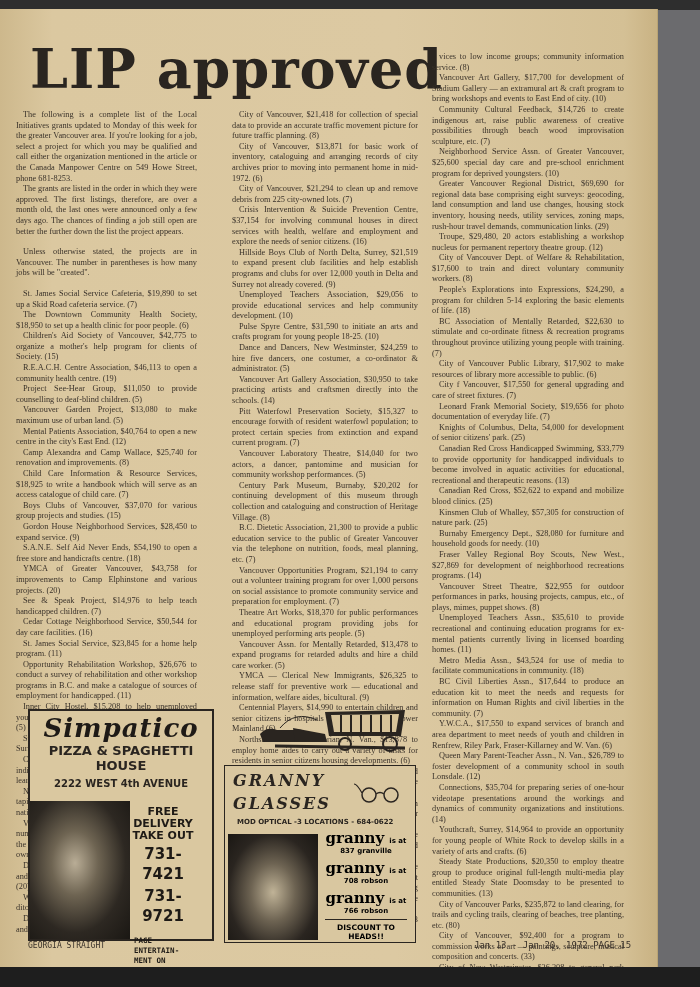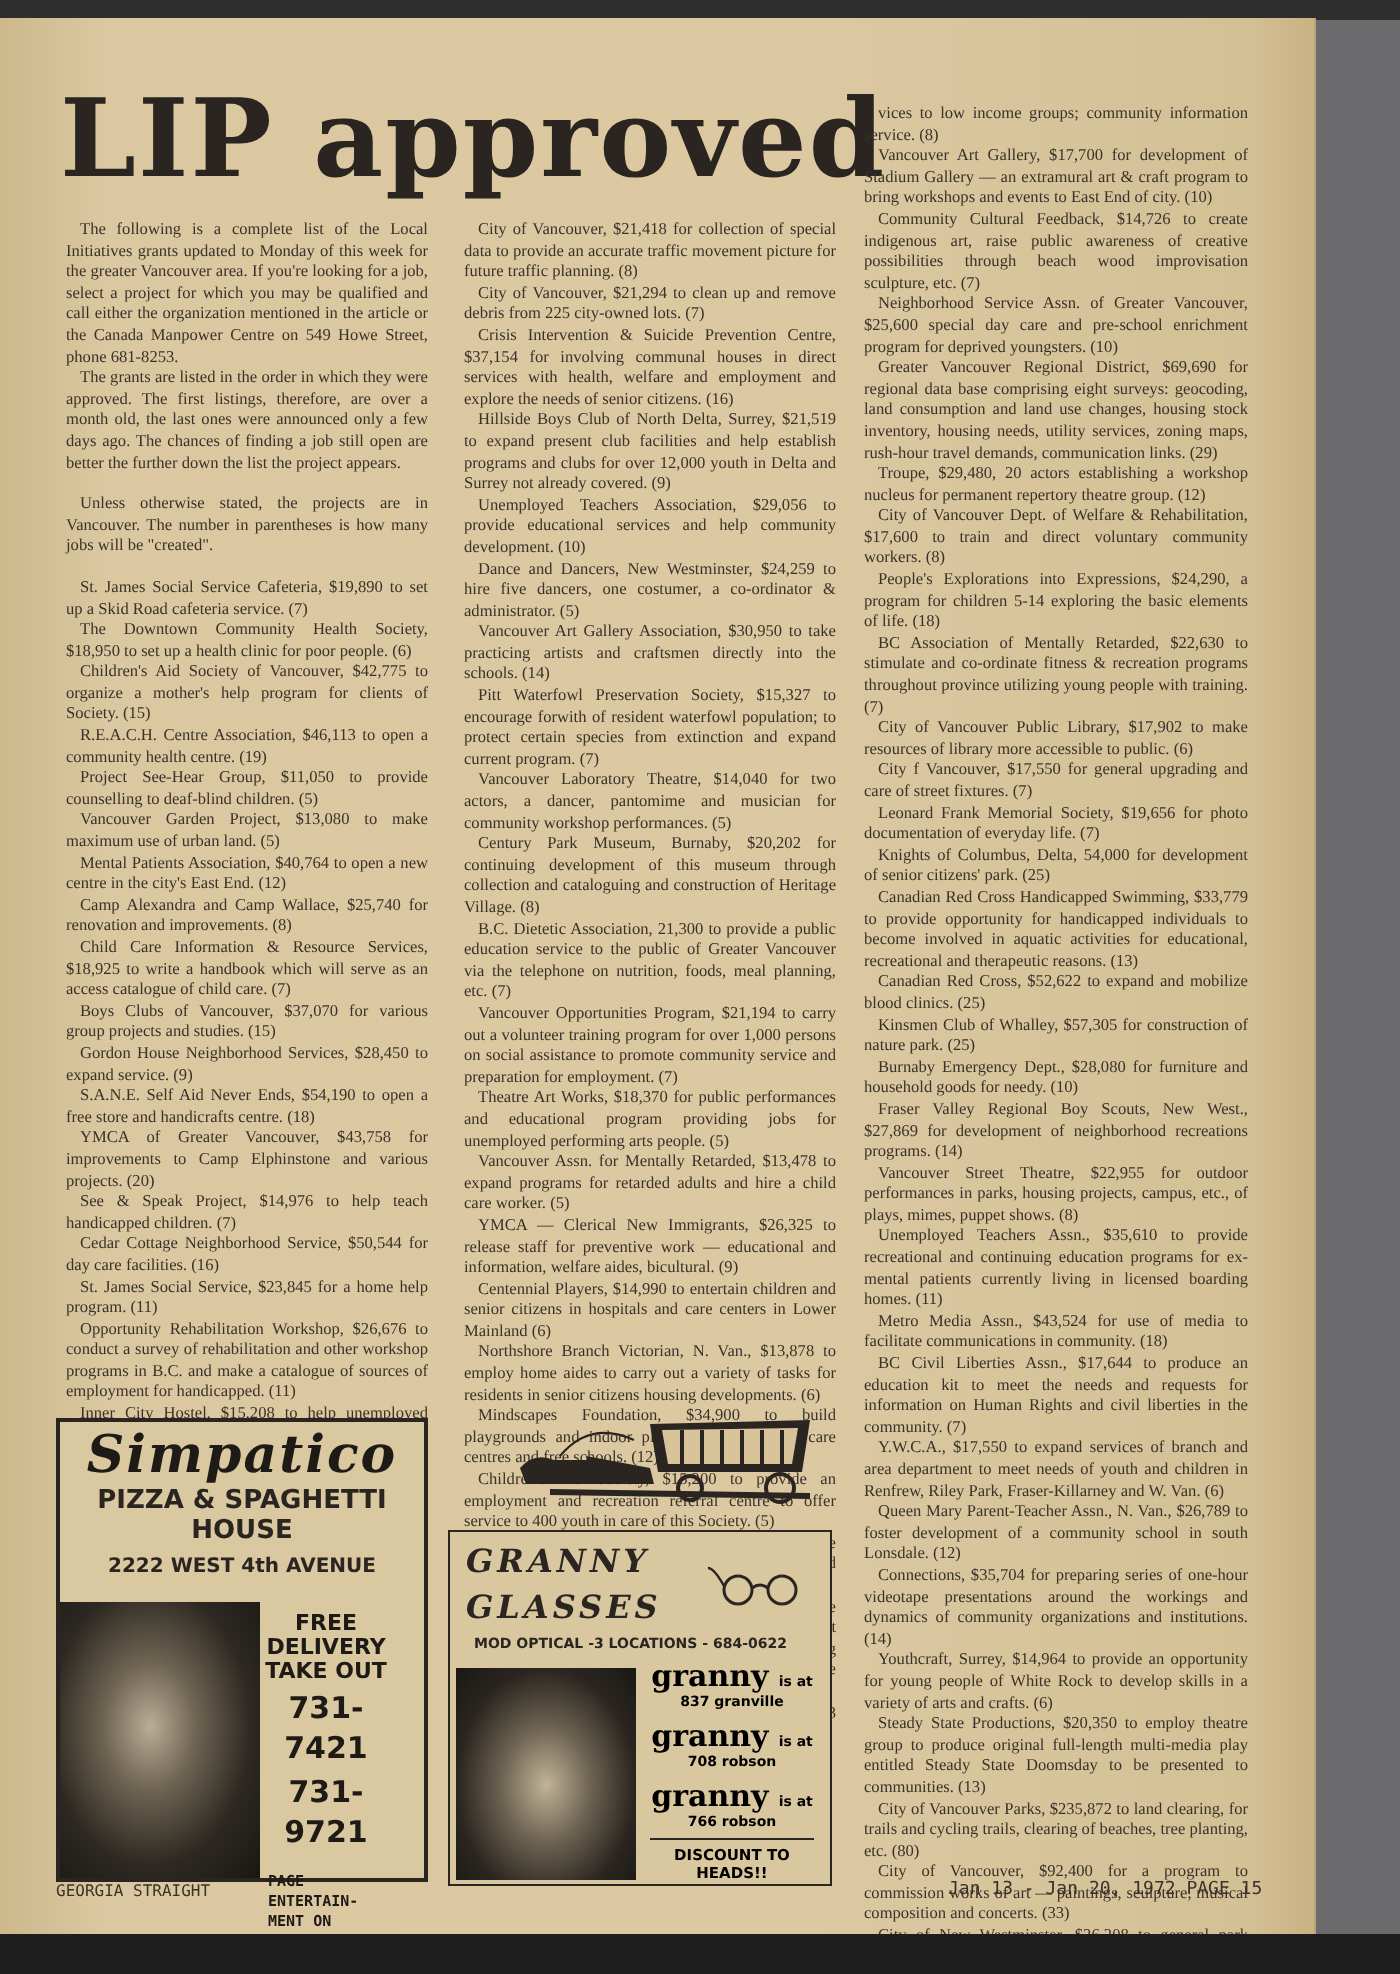"The following is a complete" .c1 { left: 33px -> 16px }
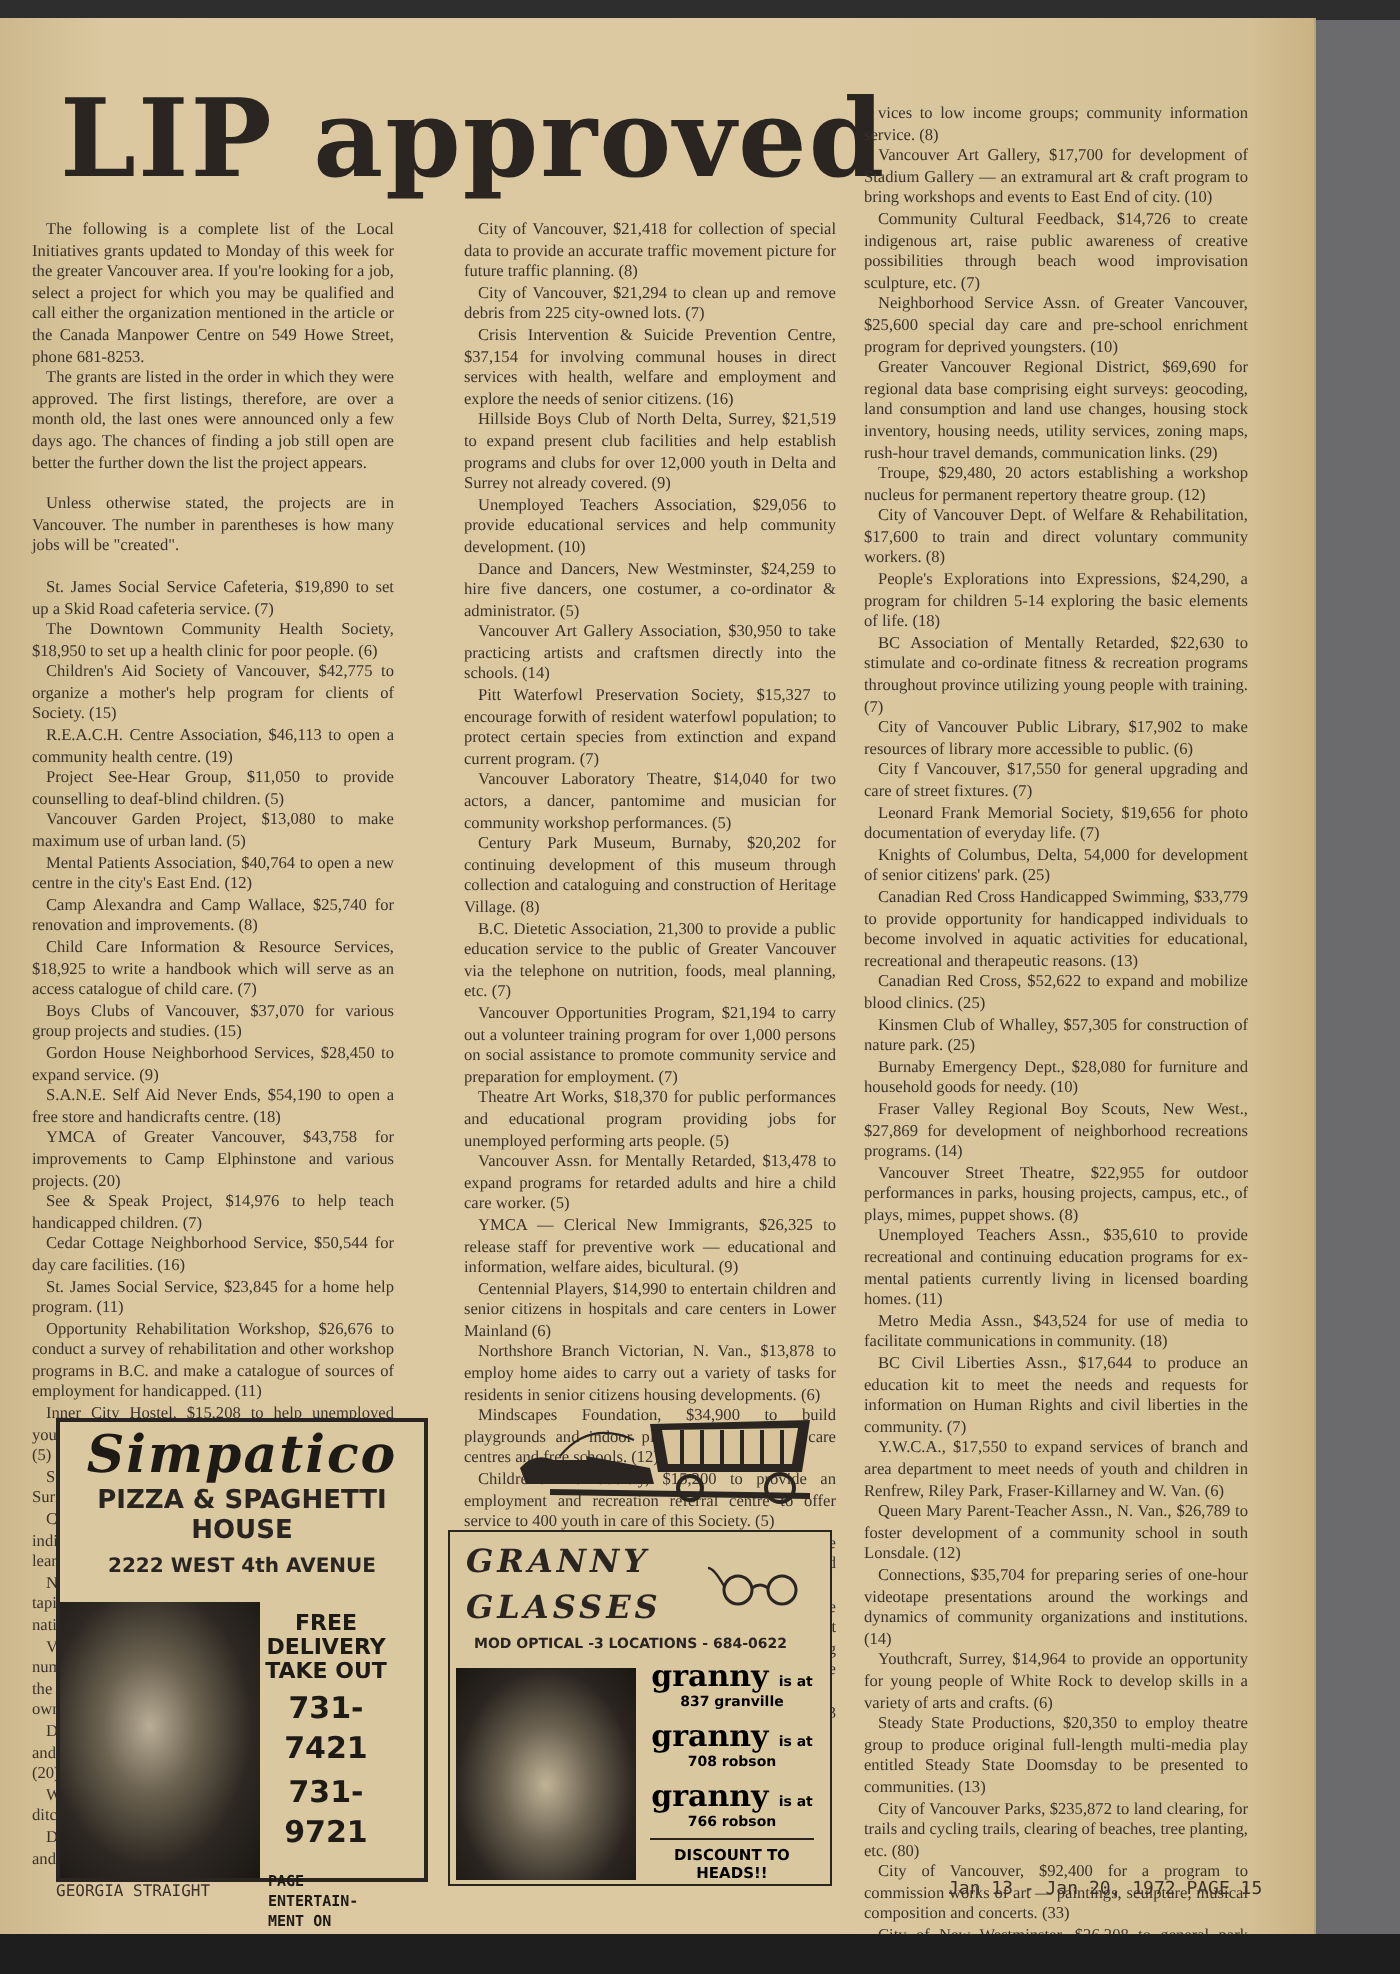"City of Vancouver, $13,871 for" p { html: none -> <p>City of Vancouver, $13,871 for basic work of inventory, cataloguing and arranging records of city archives prior to moving into permanent home in mid-1972. (6)</p> }
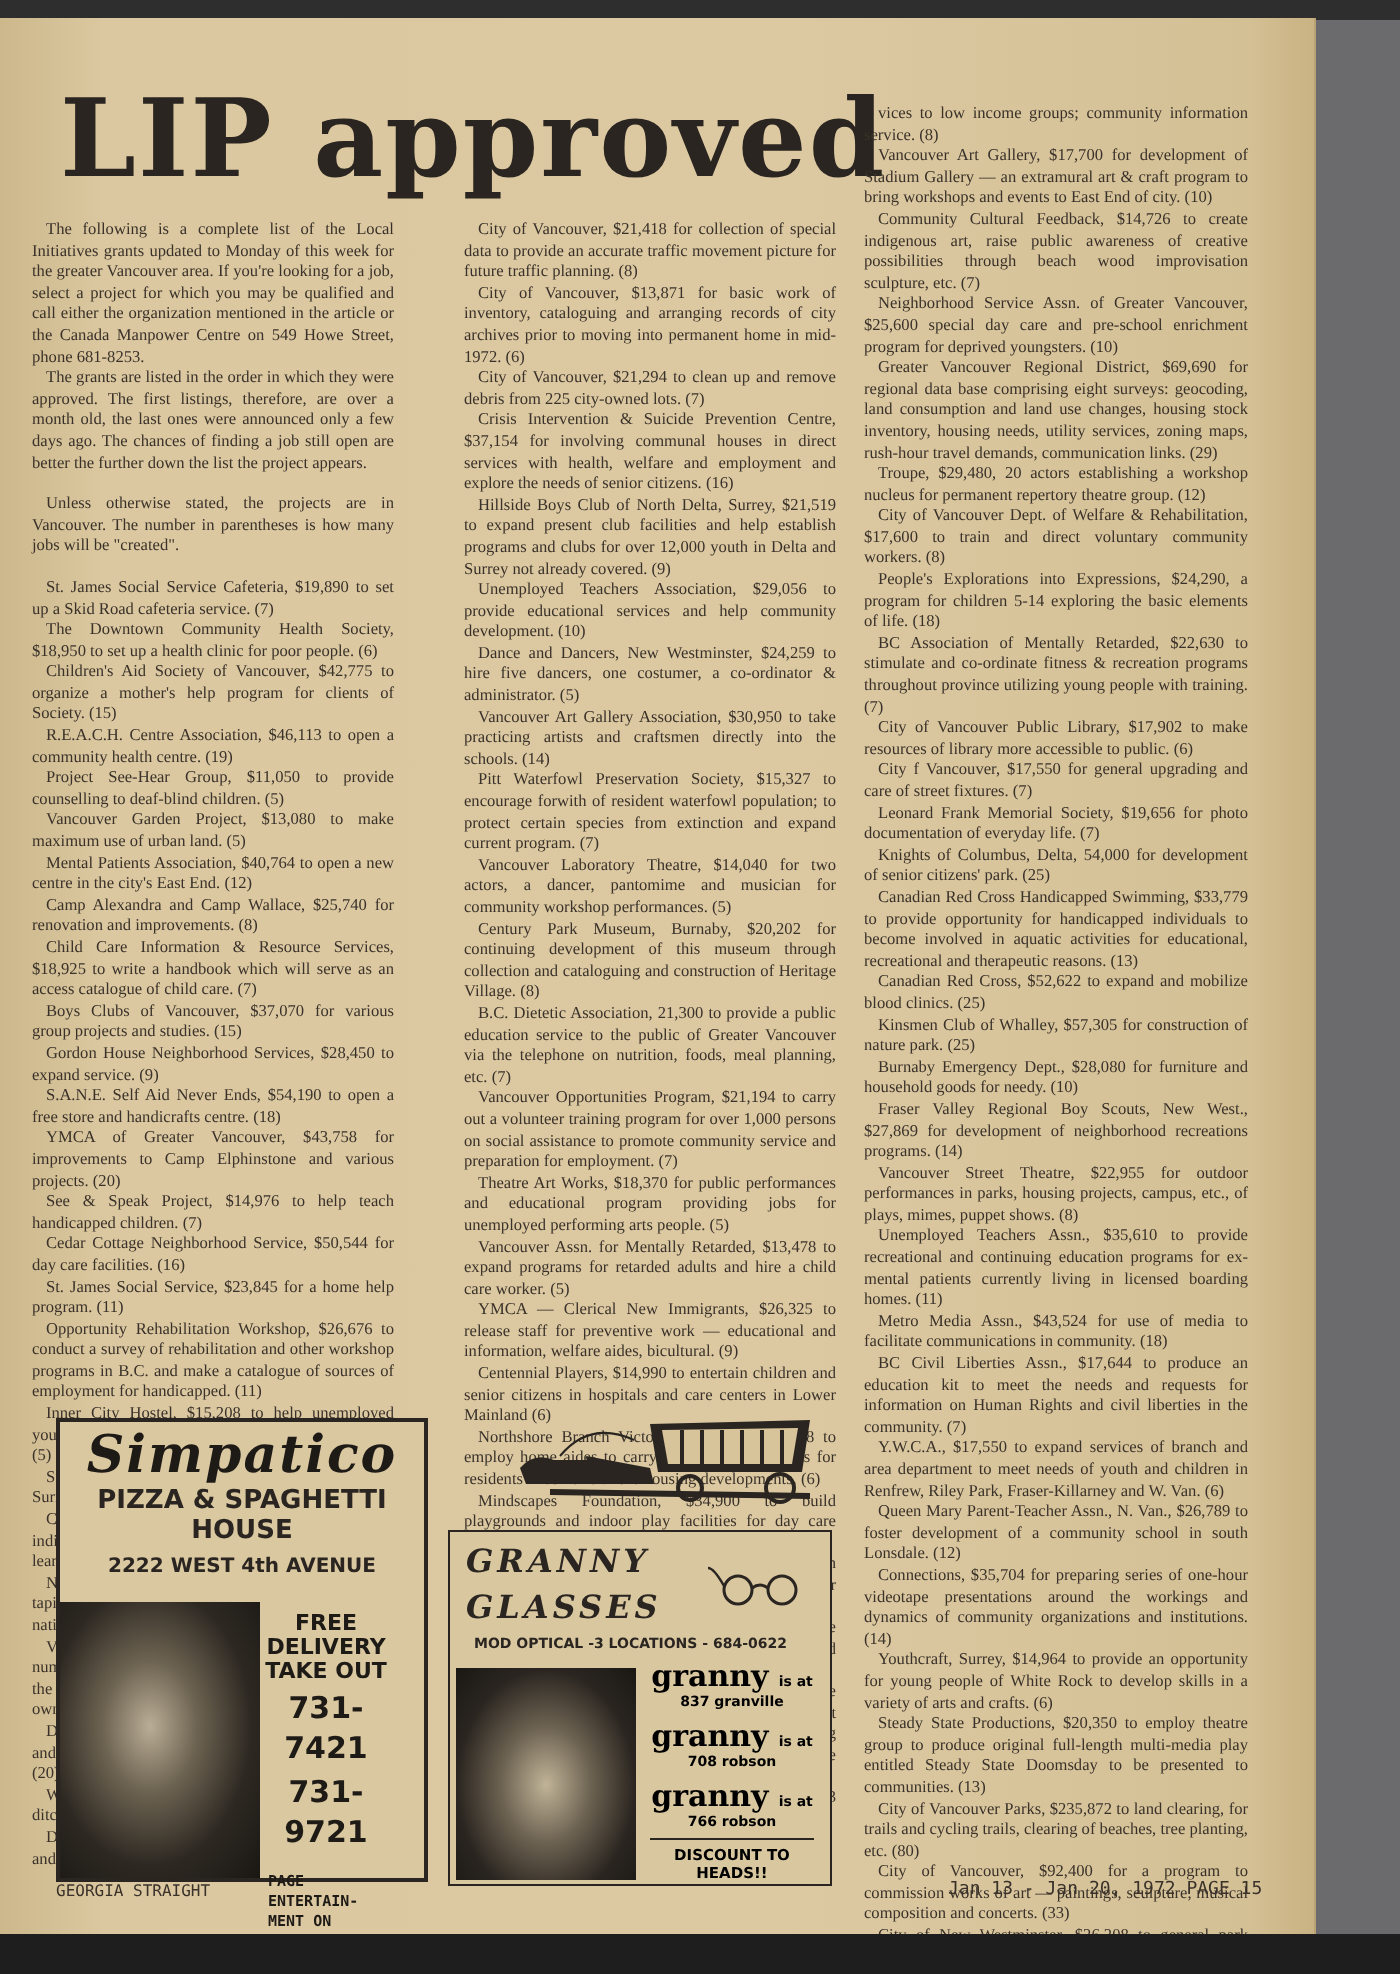"Pulse Spyre Centre, $31,590 to" p { html: none -> <p>Pulse Spyre Centre, $31,590 to initiate an arts and crafts program for young people 18-25. (10)</p> }
